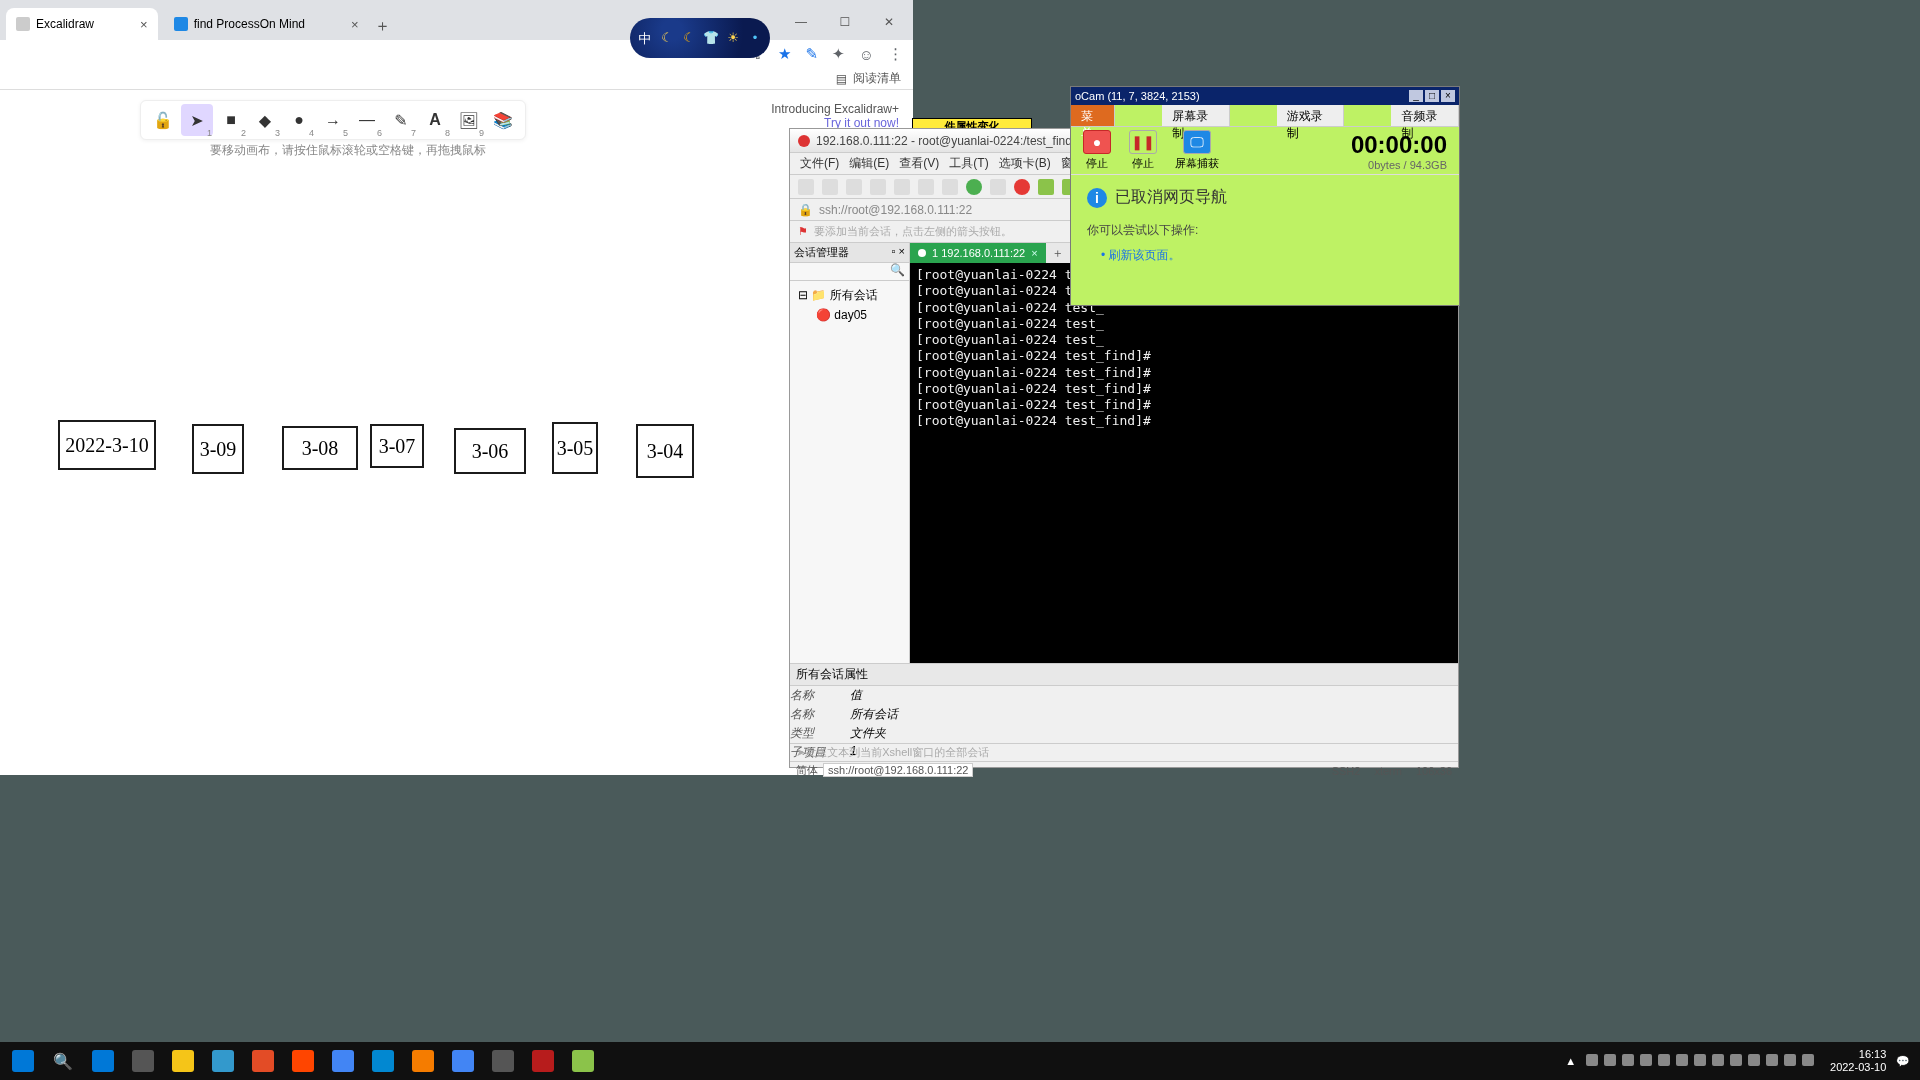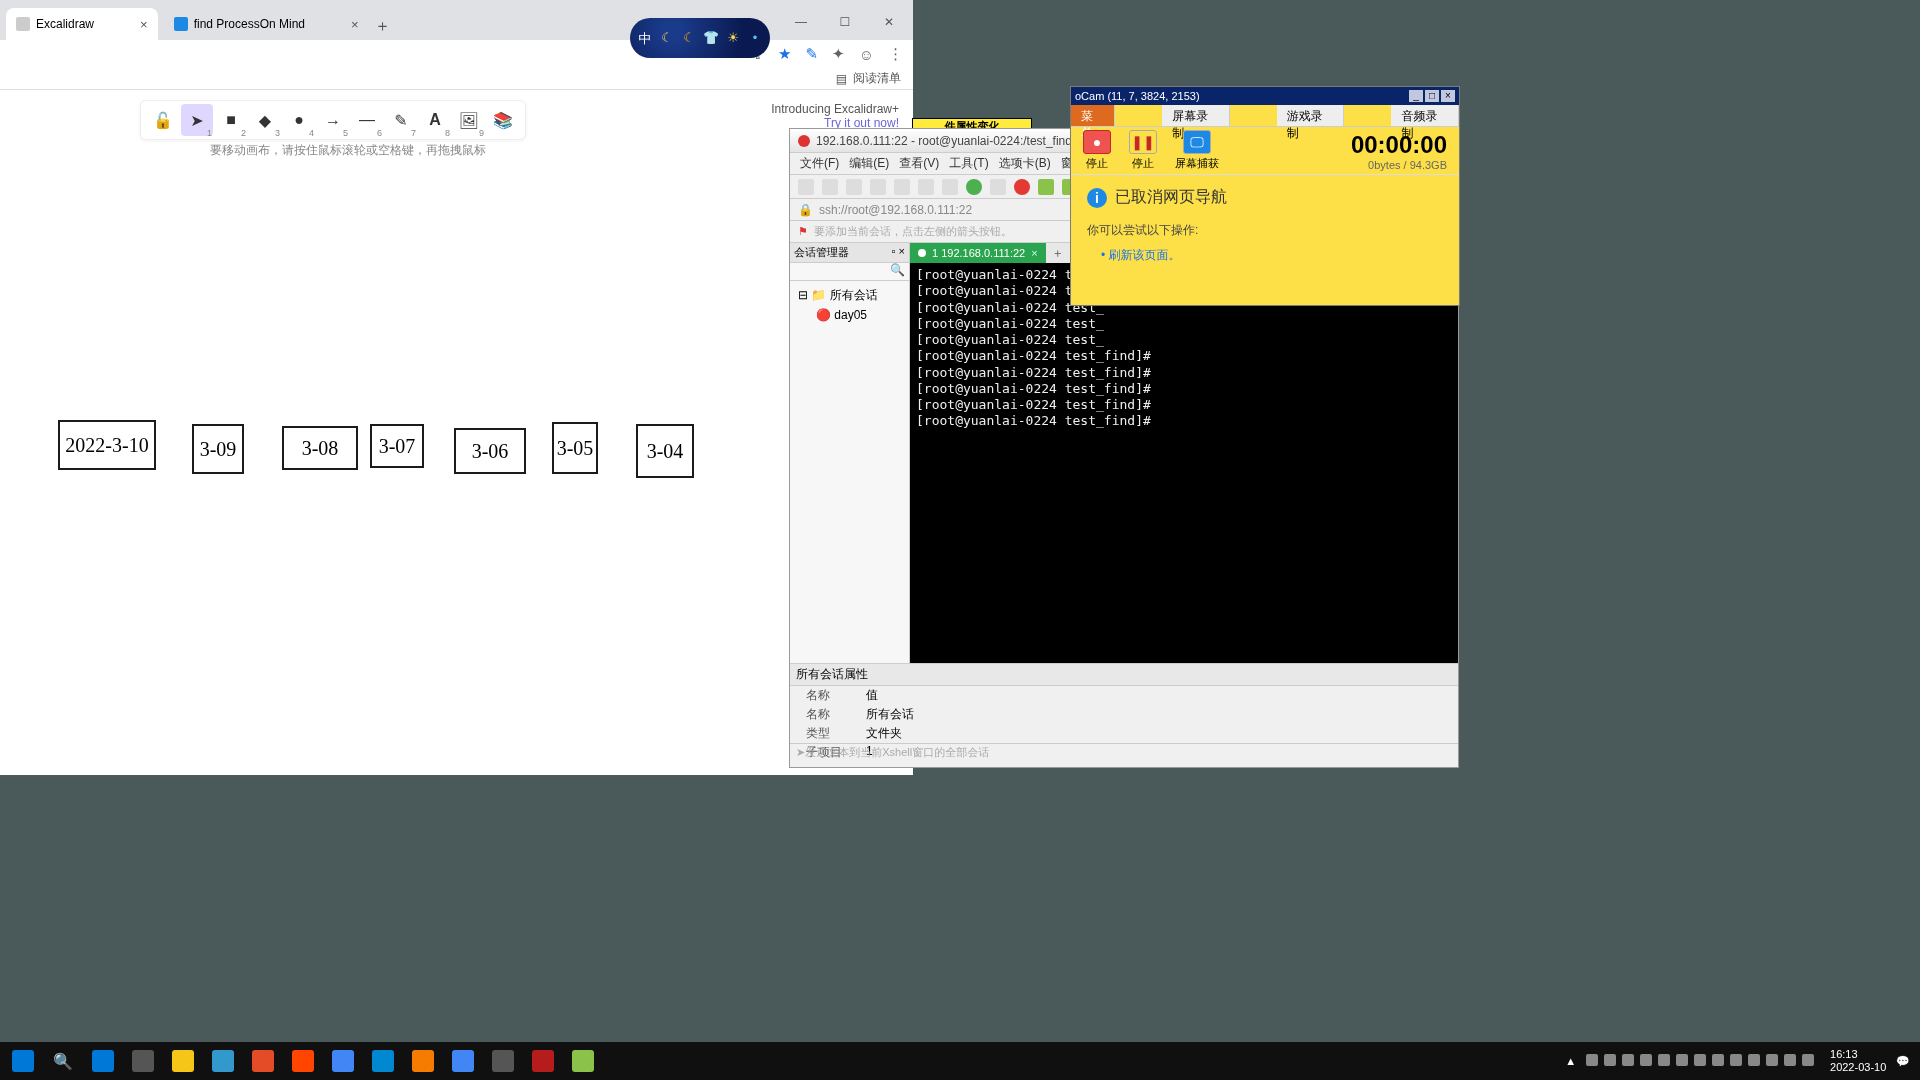"oCam (11, 7, 3824, 2153)" .ocam { background: #fde047 -> #bef264 }
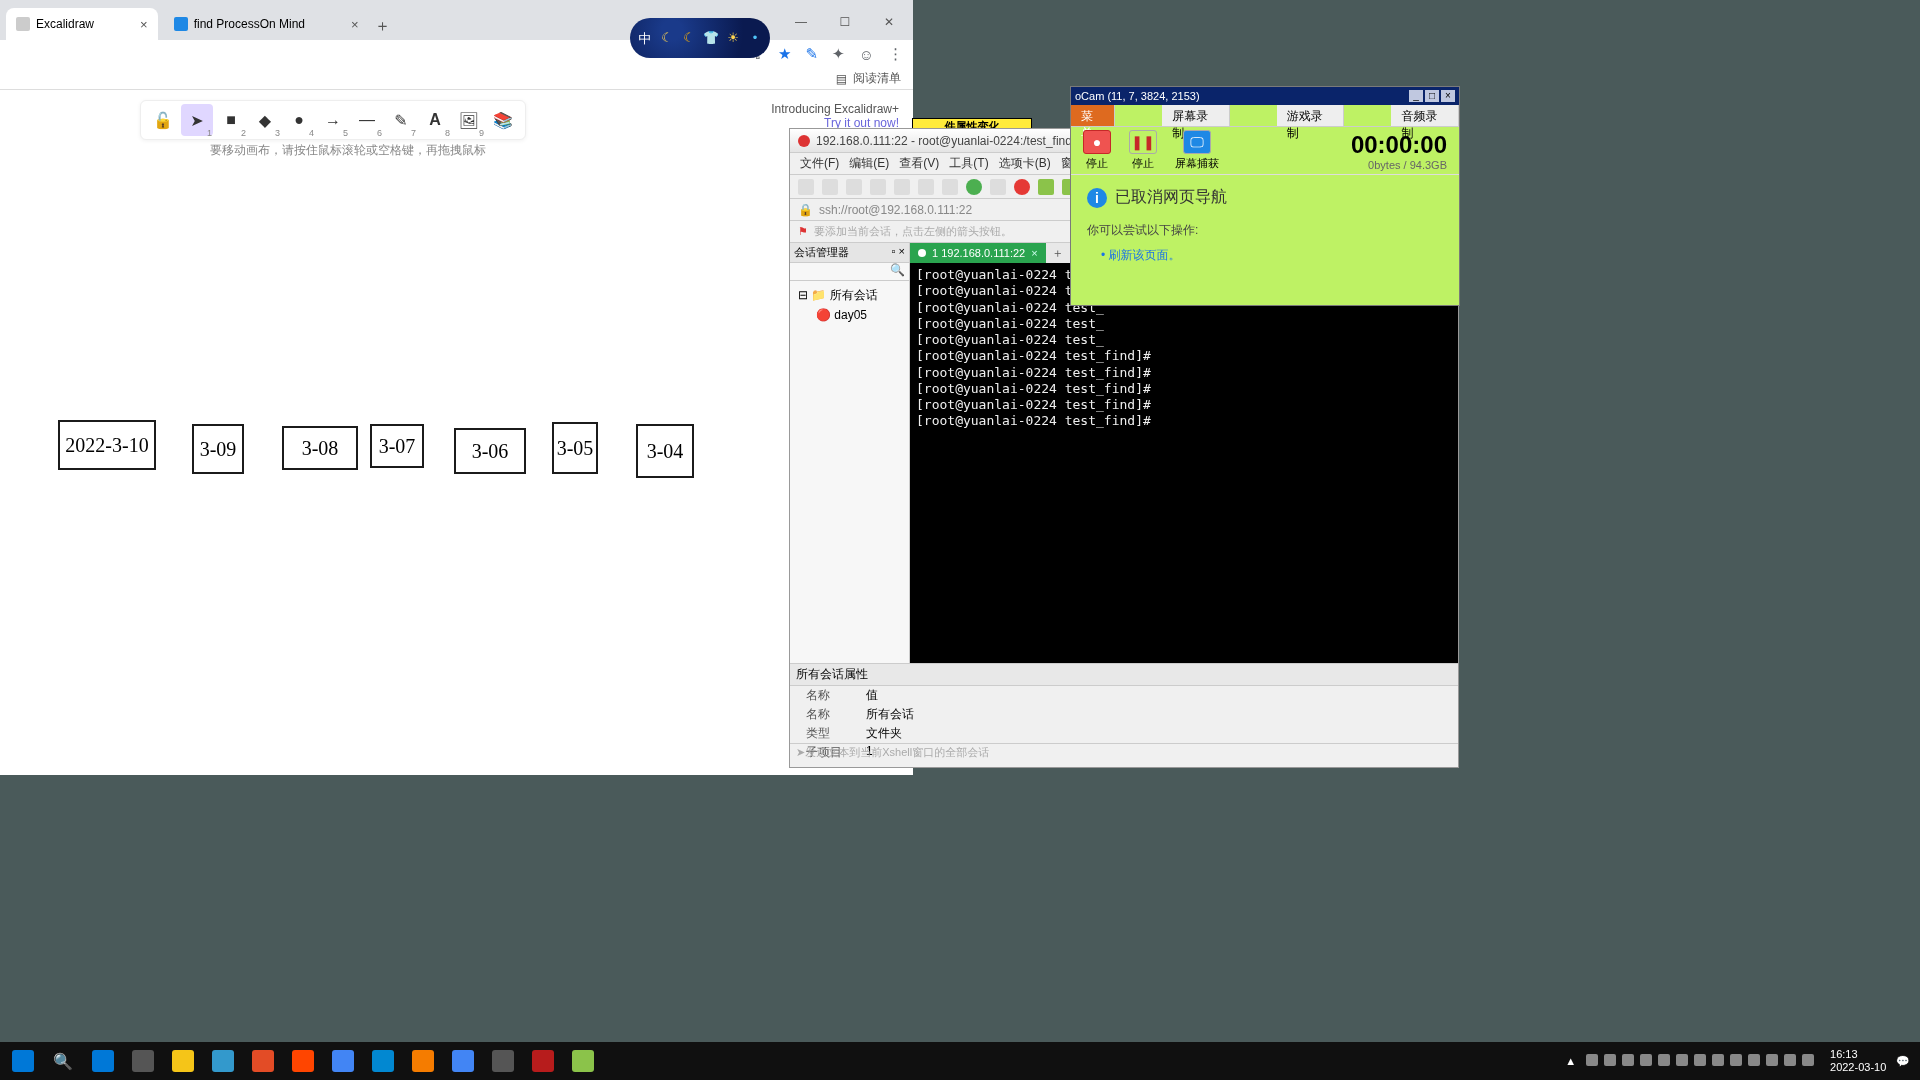"名称" .props-row { font-style: none -> italic; padding: 1px 16px -> 1px 0 }
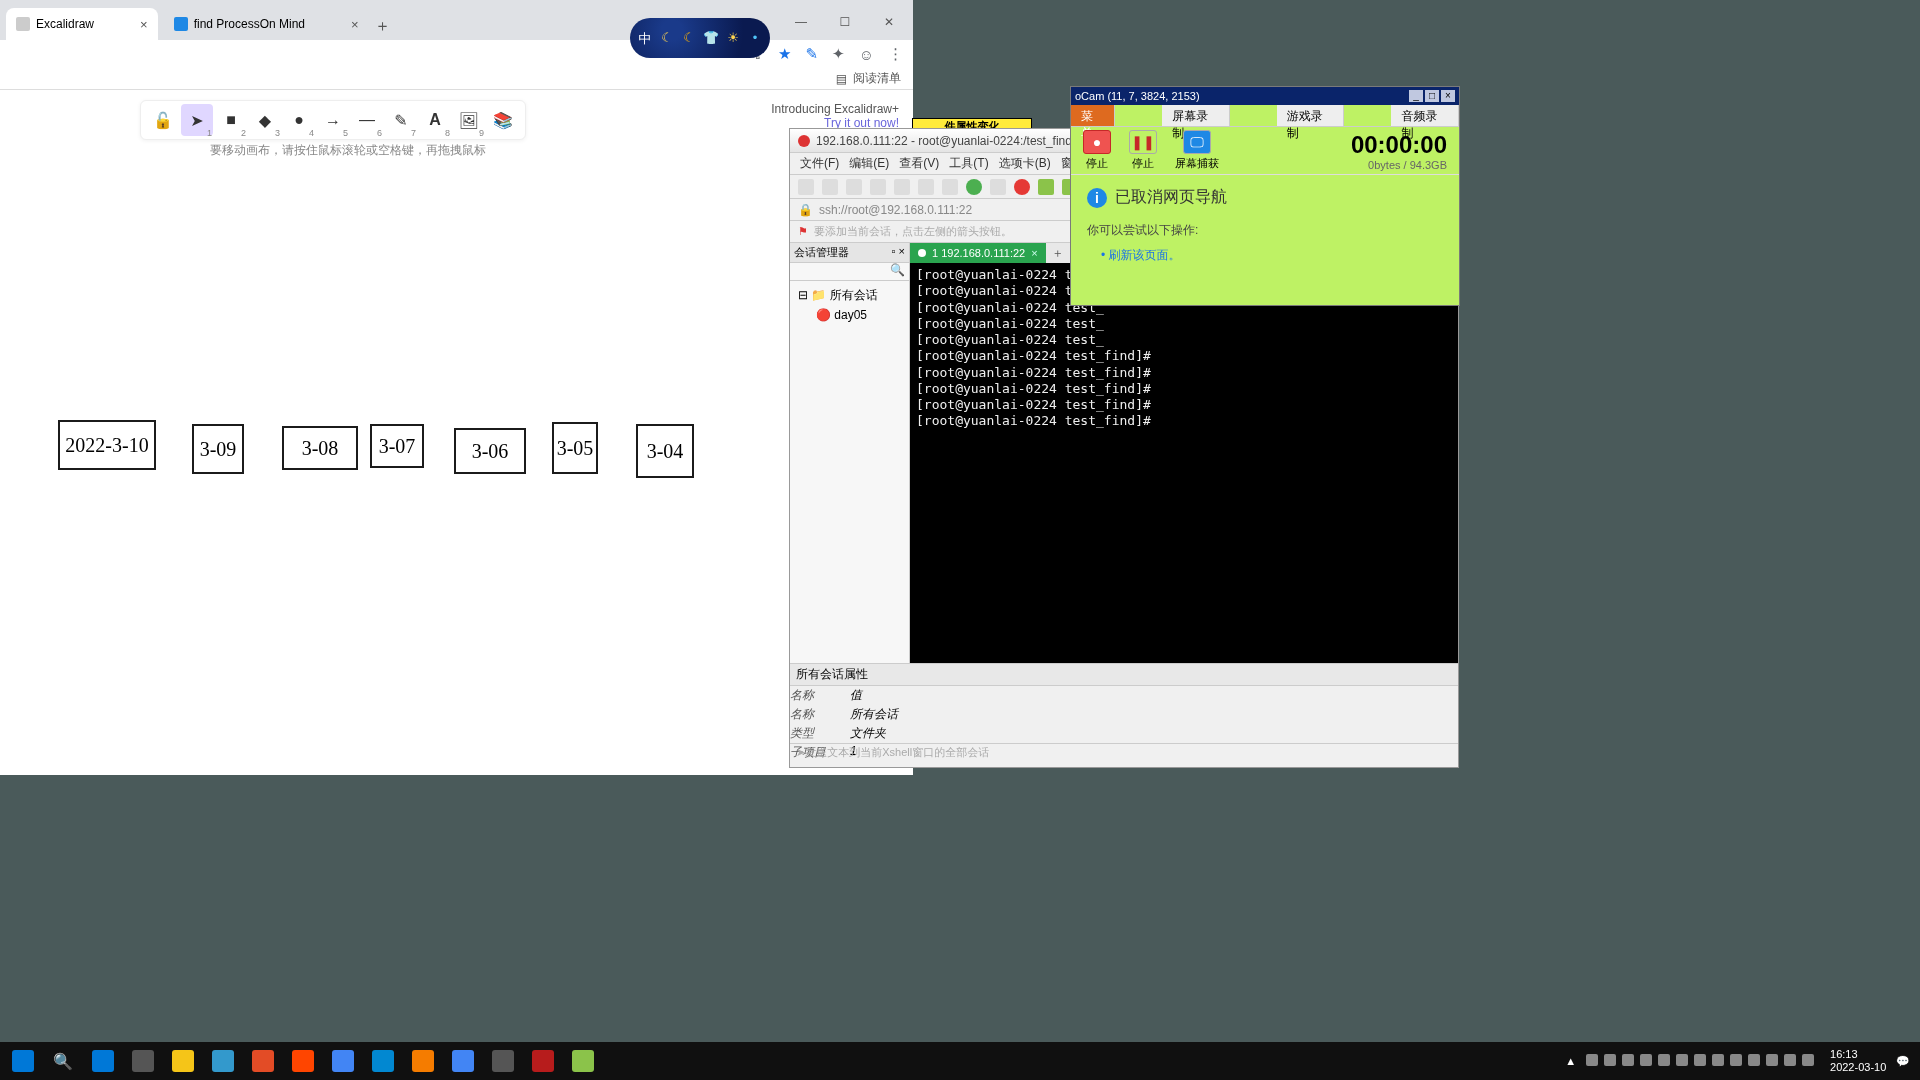"简体 ssh://root@192.168.0.111:22" div.status-bar { html: none -> <div> <div> <span>简体</span> <span>ssh://root@192.168.0.111:22</span> </div> <div> <span>SSH2</span> <span>xterm</span> <span>106x36</span> </div> </div> }
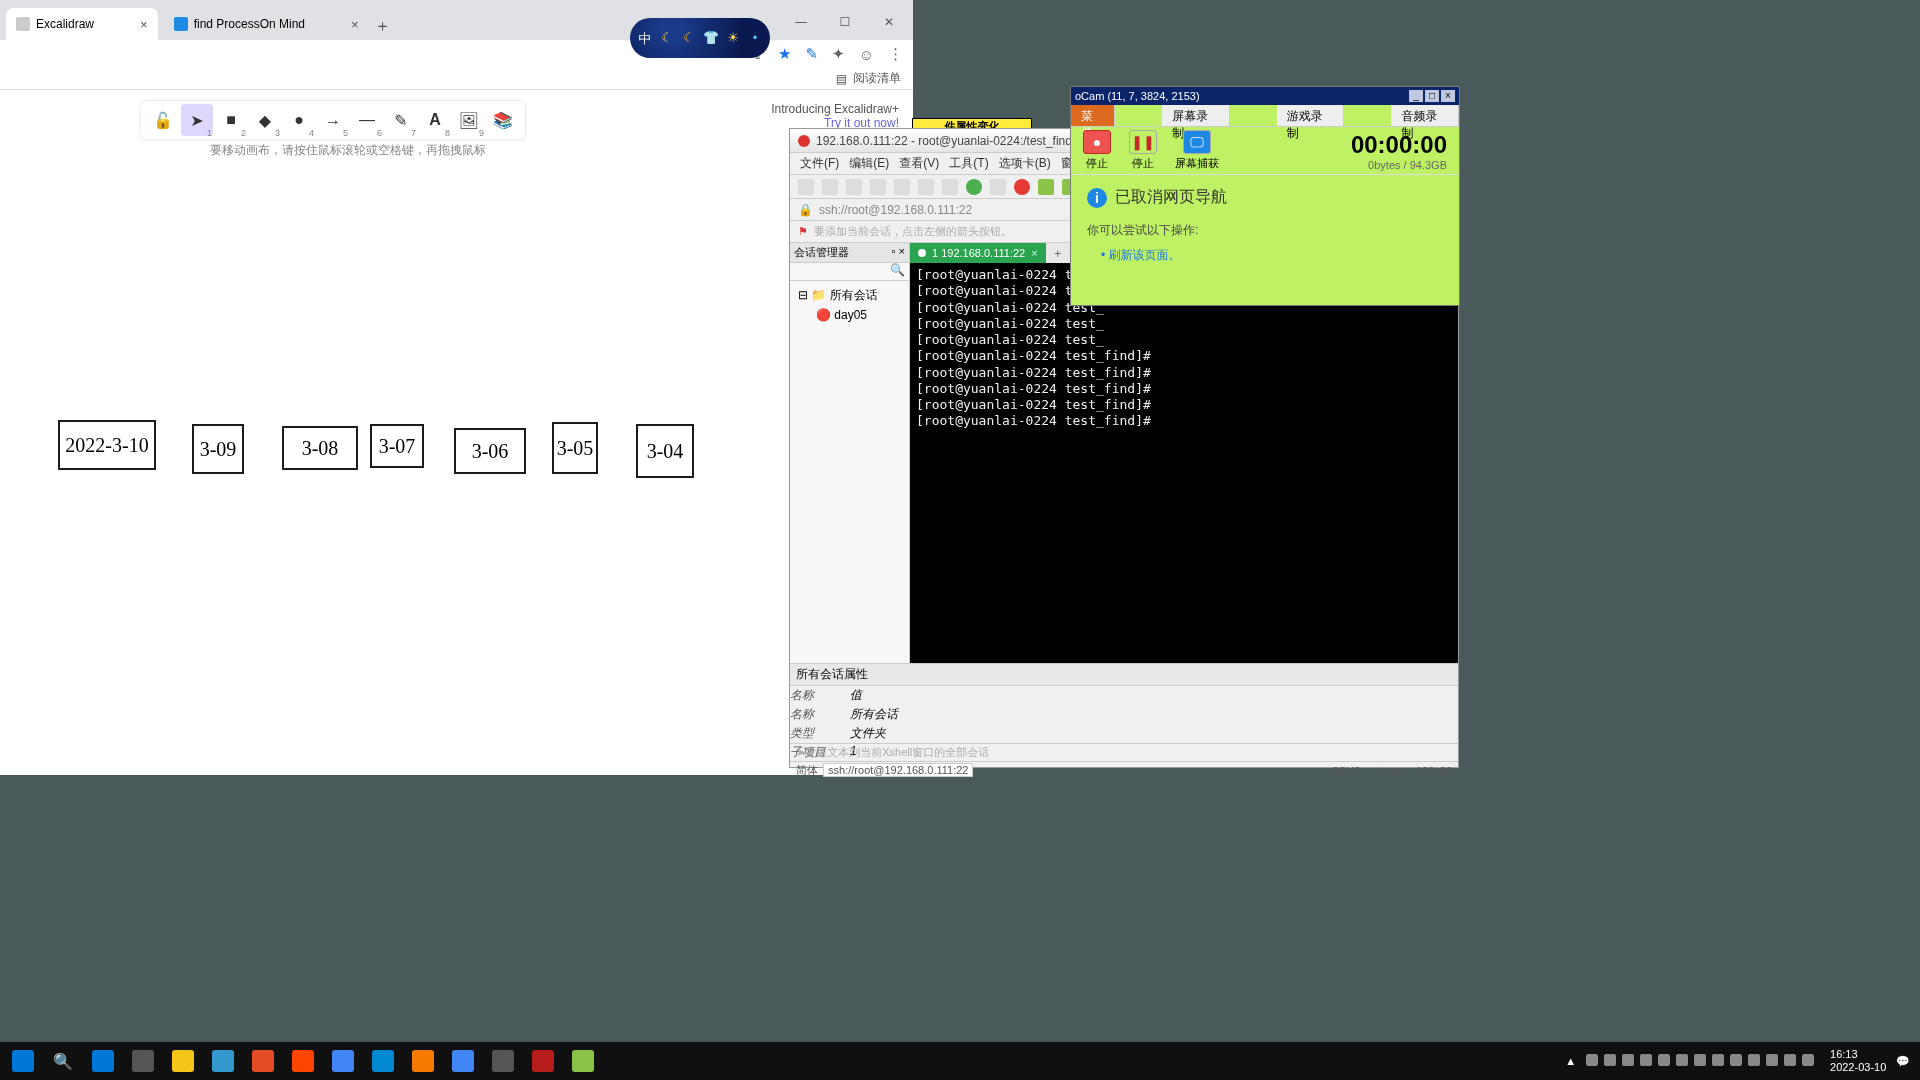"16:13" .clock { text-align: left -> right }
